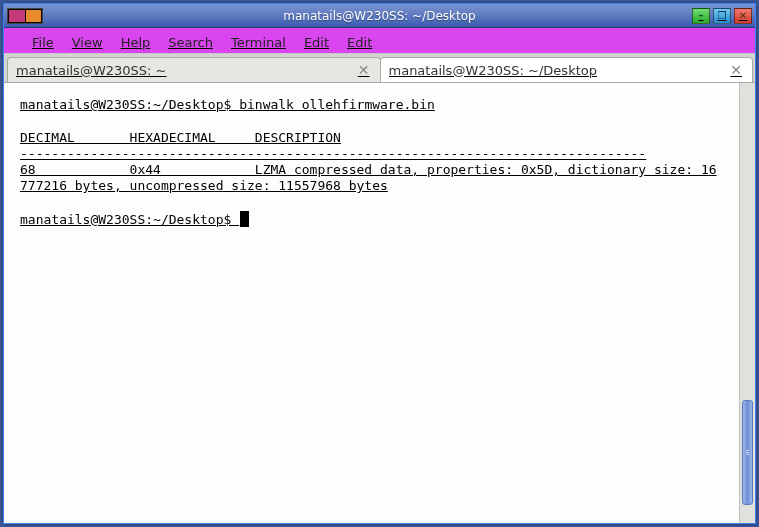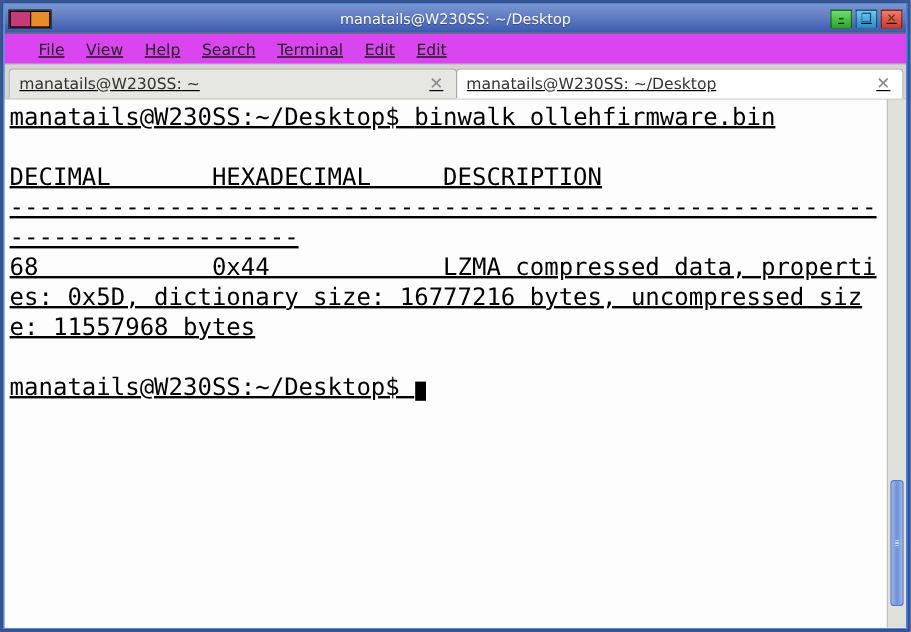"manatails@W230SS:~/Desktop$ binwalk" .terminal { font-size: 20px -> 13px; margin-top: none -> 12px; padding: 2px 4px -> 2px 16px }
